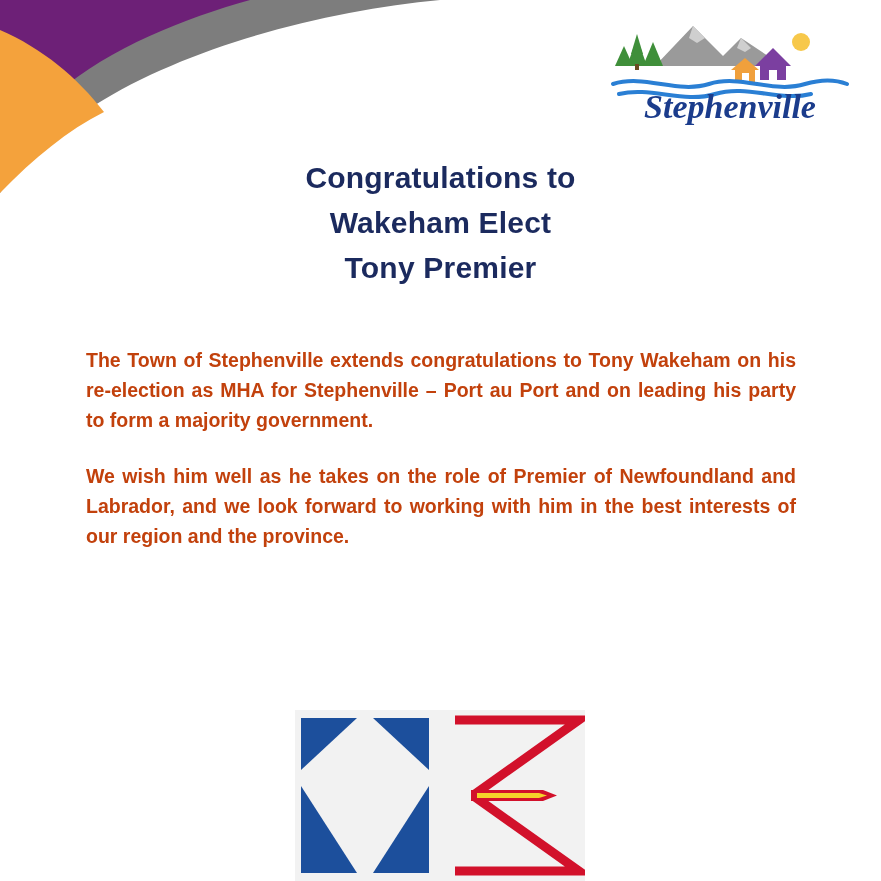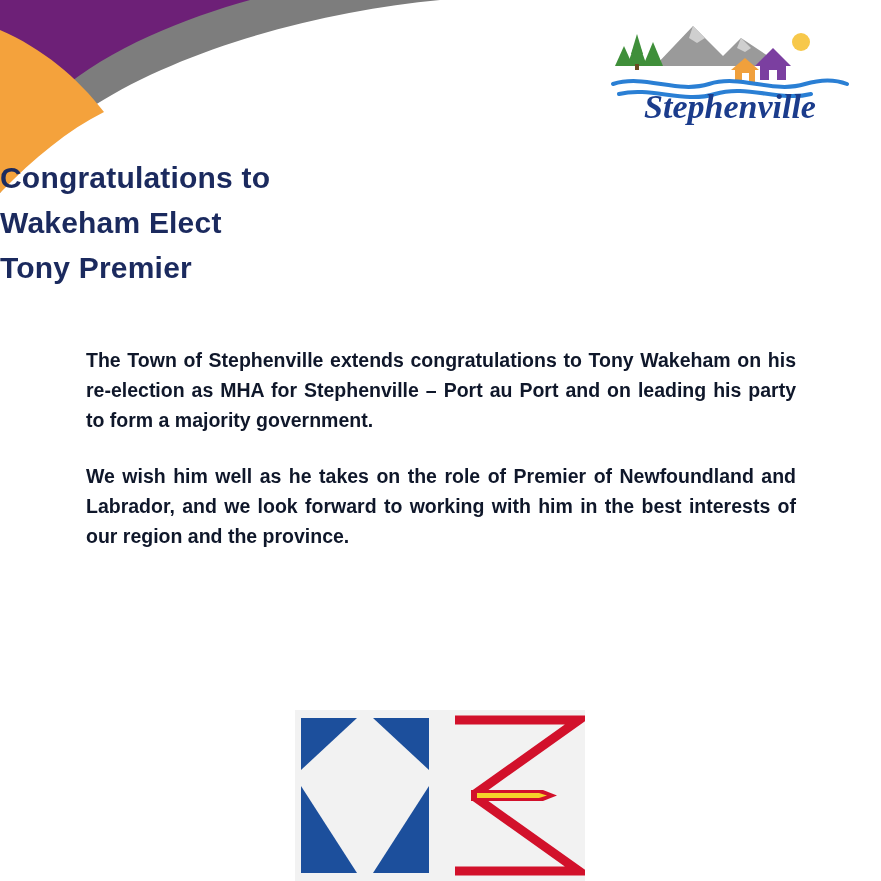"Congratulations to" .headline { text-align: left -> center }
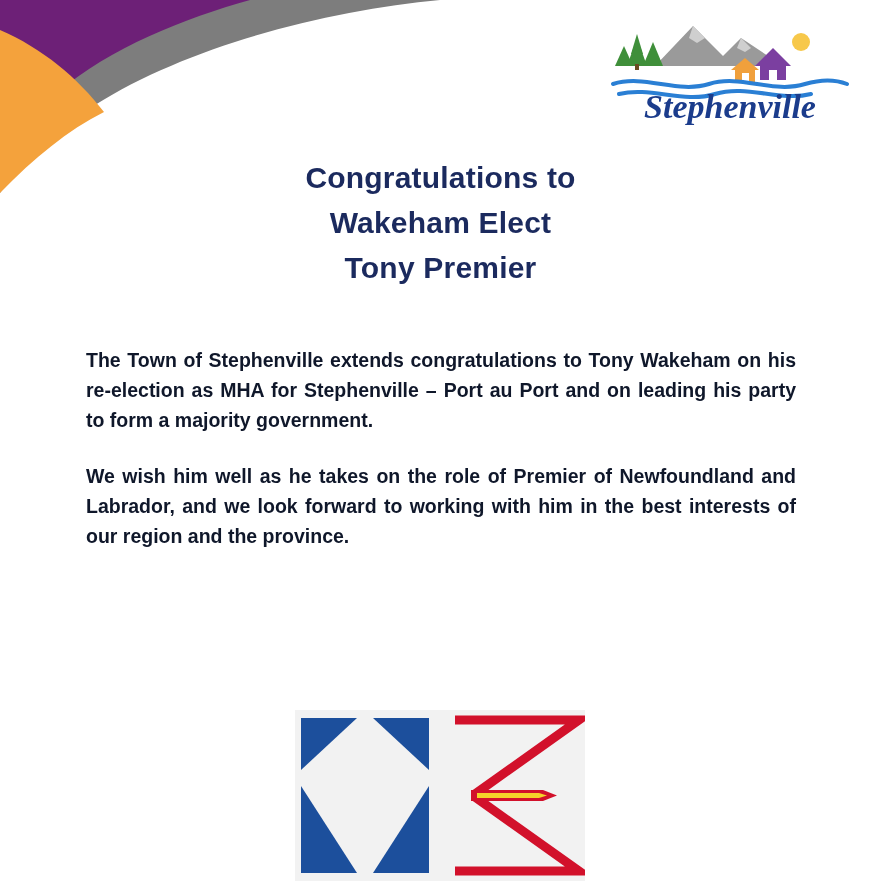"The Town of Stephenville extends" .body-copy { color: #0f172a -> #c2410c }
